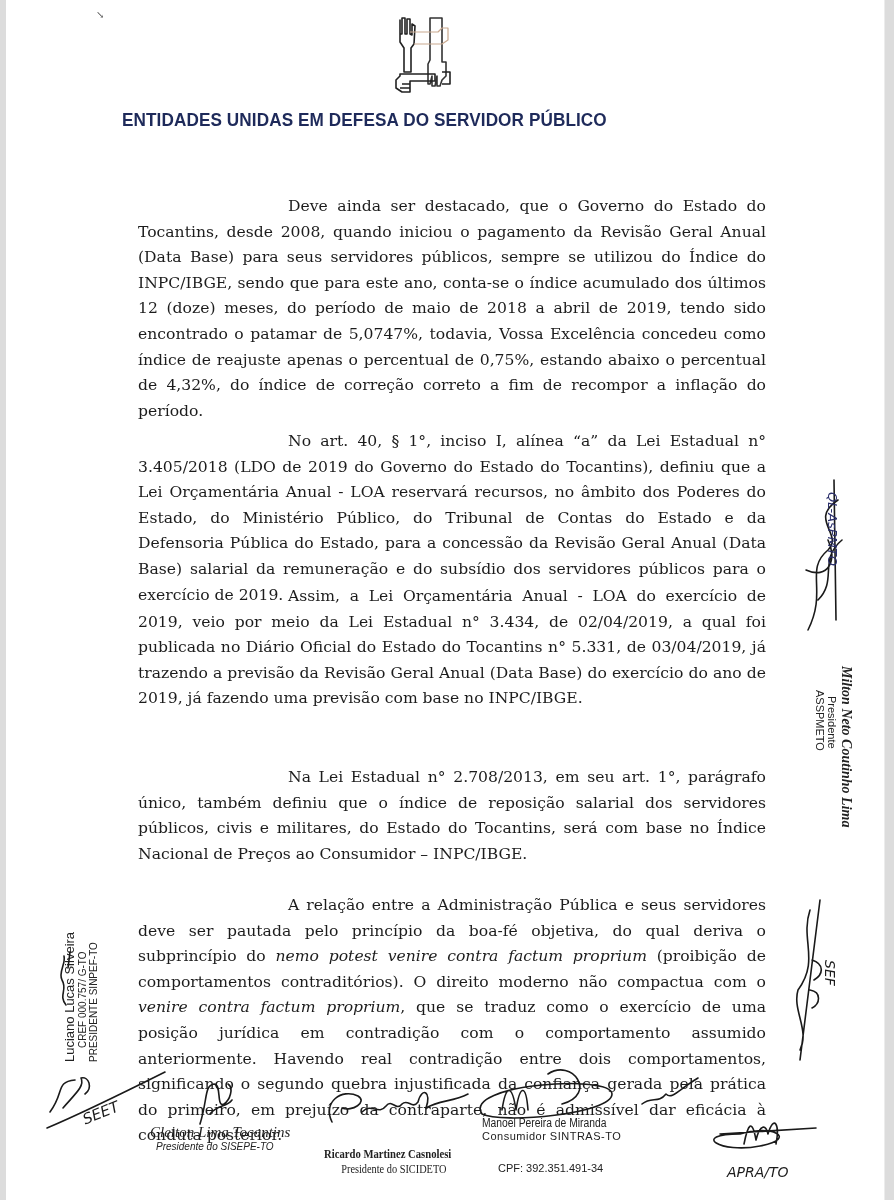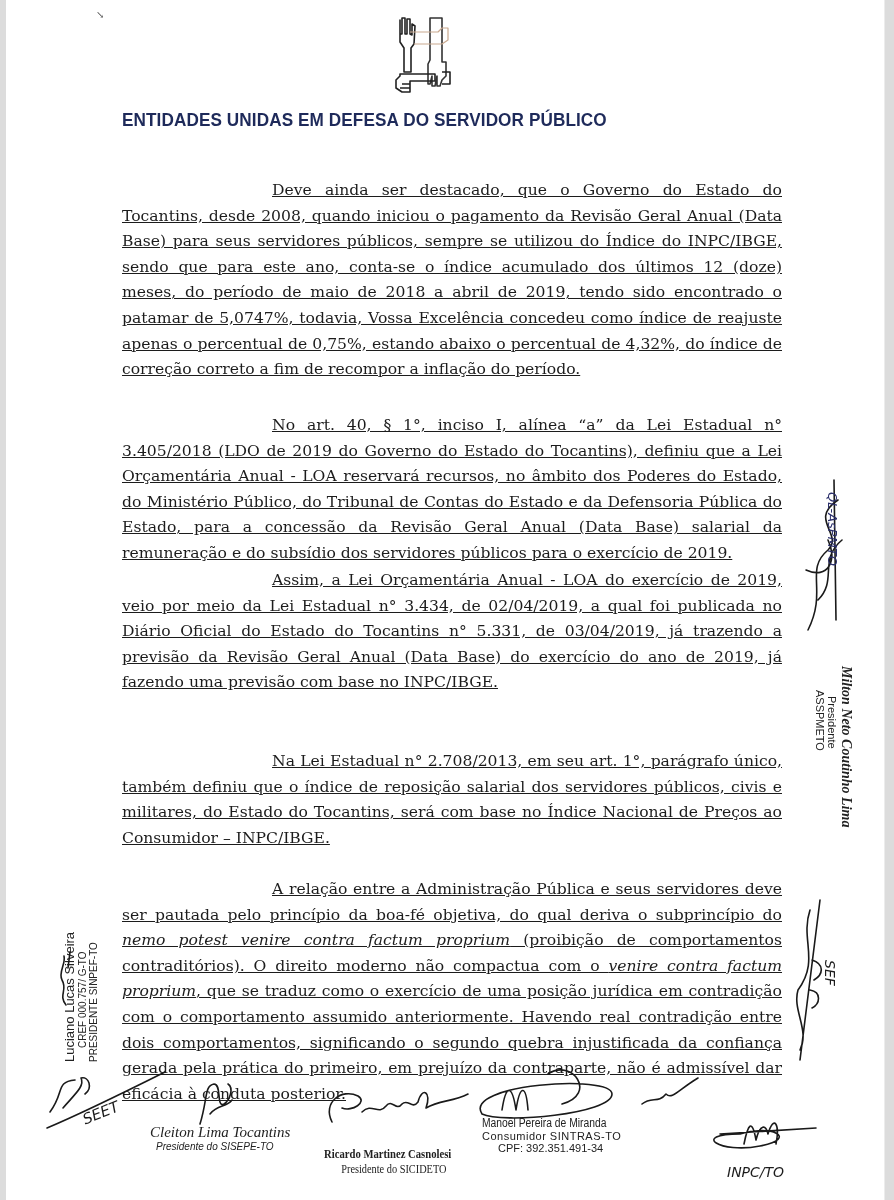"Deve ainda ser destacado, que" .body-text p { margin: 0 -> 16px; text-decoration: underline -> none }
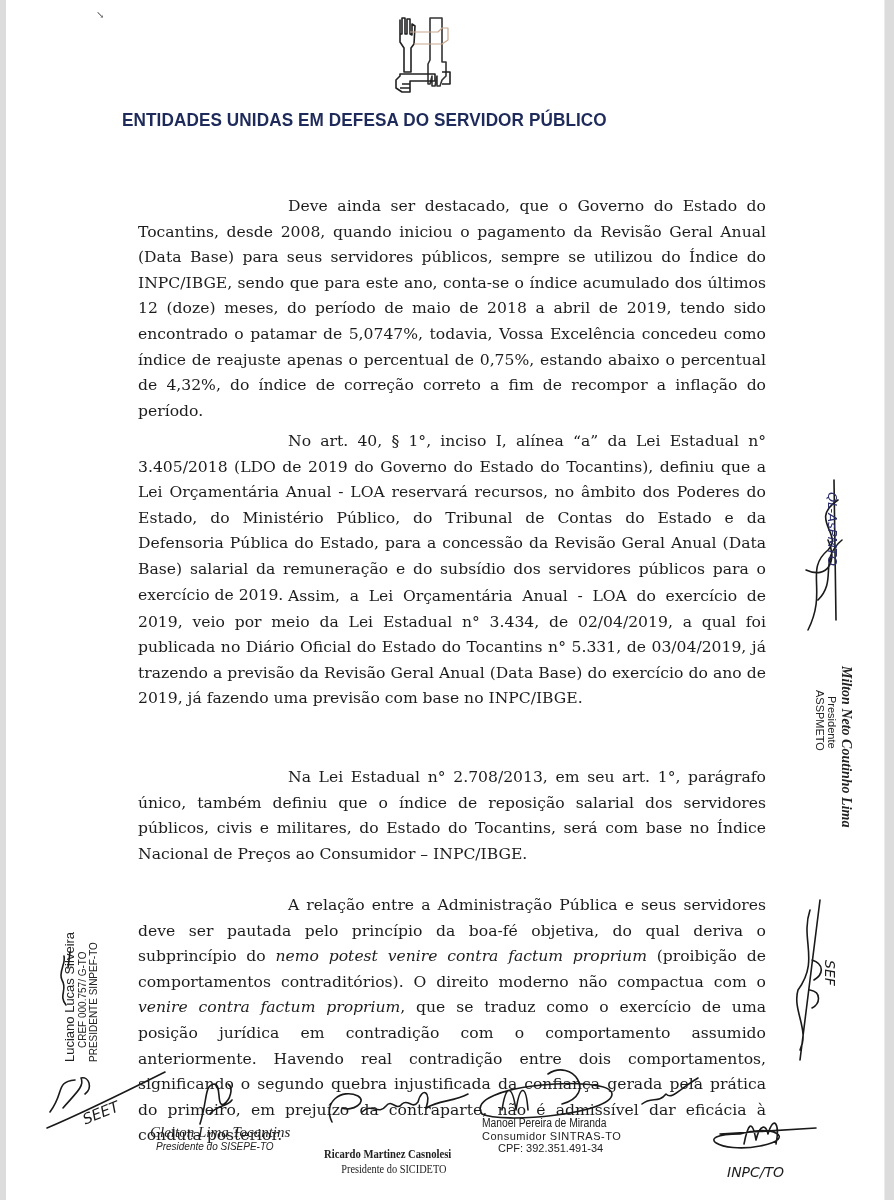"CPF: 392.351.491-34" div.sig-role { margin-top: none -> 20px }
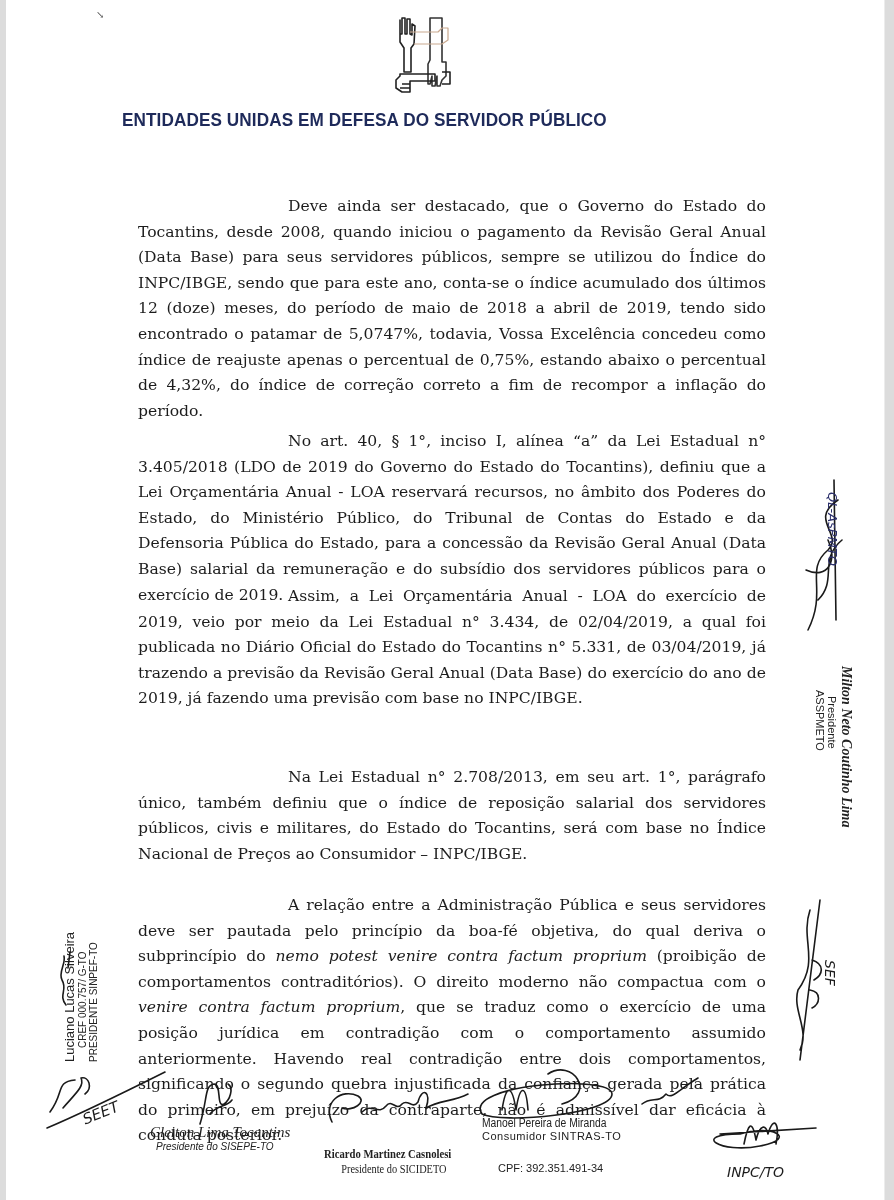"INPC/TO" div.sig { text: INPC/TO -> APRA/TO }
